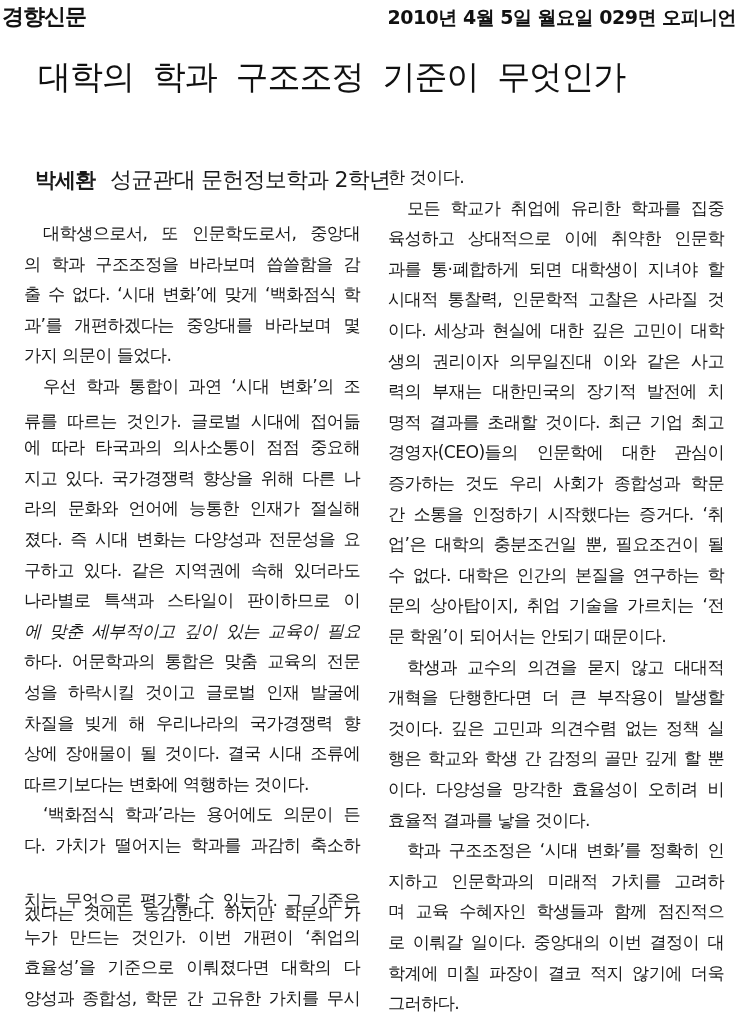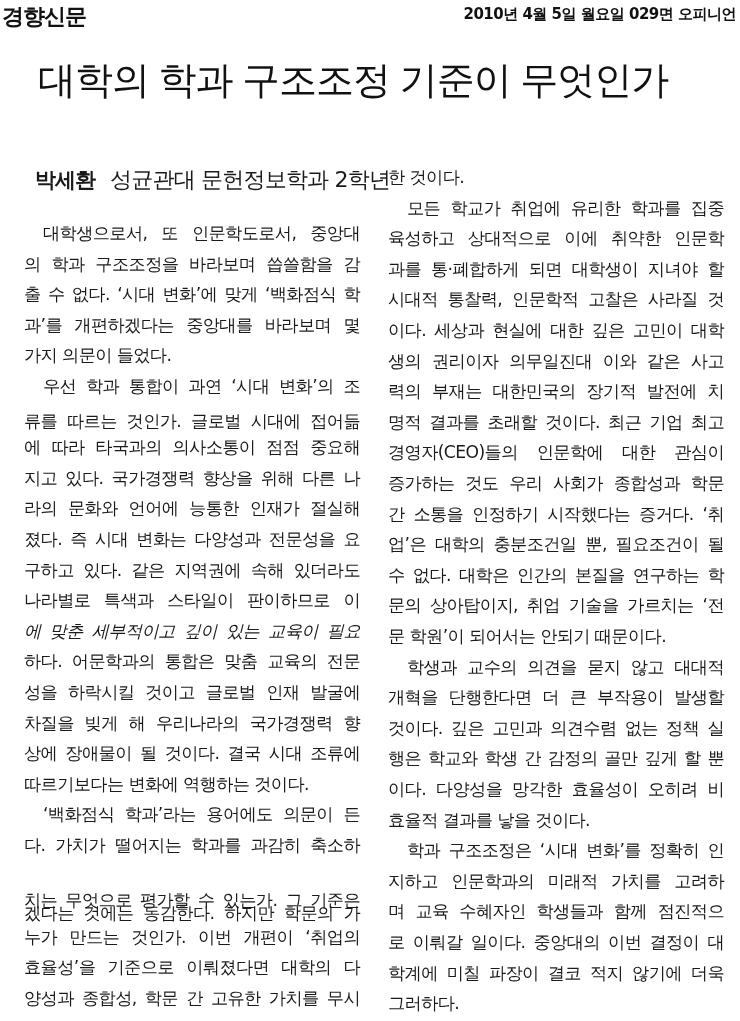"2010년 4월 5일 월요일 029면" .issue-info { font-size: 15px -> 19px }
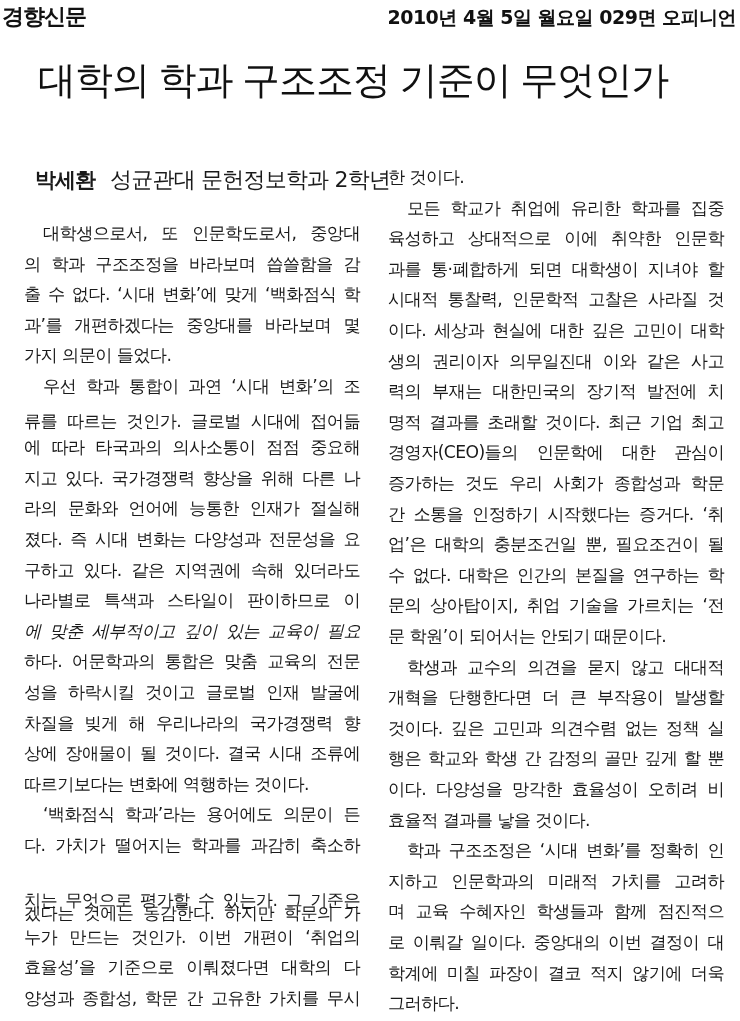"대학의 학과 구조조정 기준이 무엇인가" .headline { font-family: Liberation Sans, sans-serif -> Liberation Mono, monospace; font-size: 38px -> 33px }
